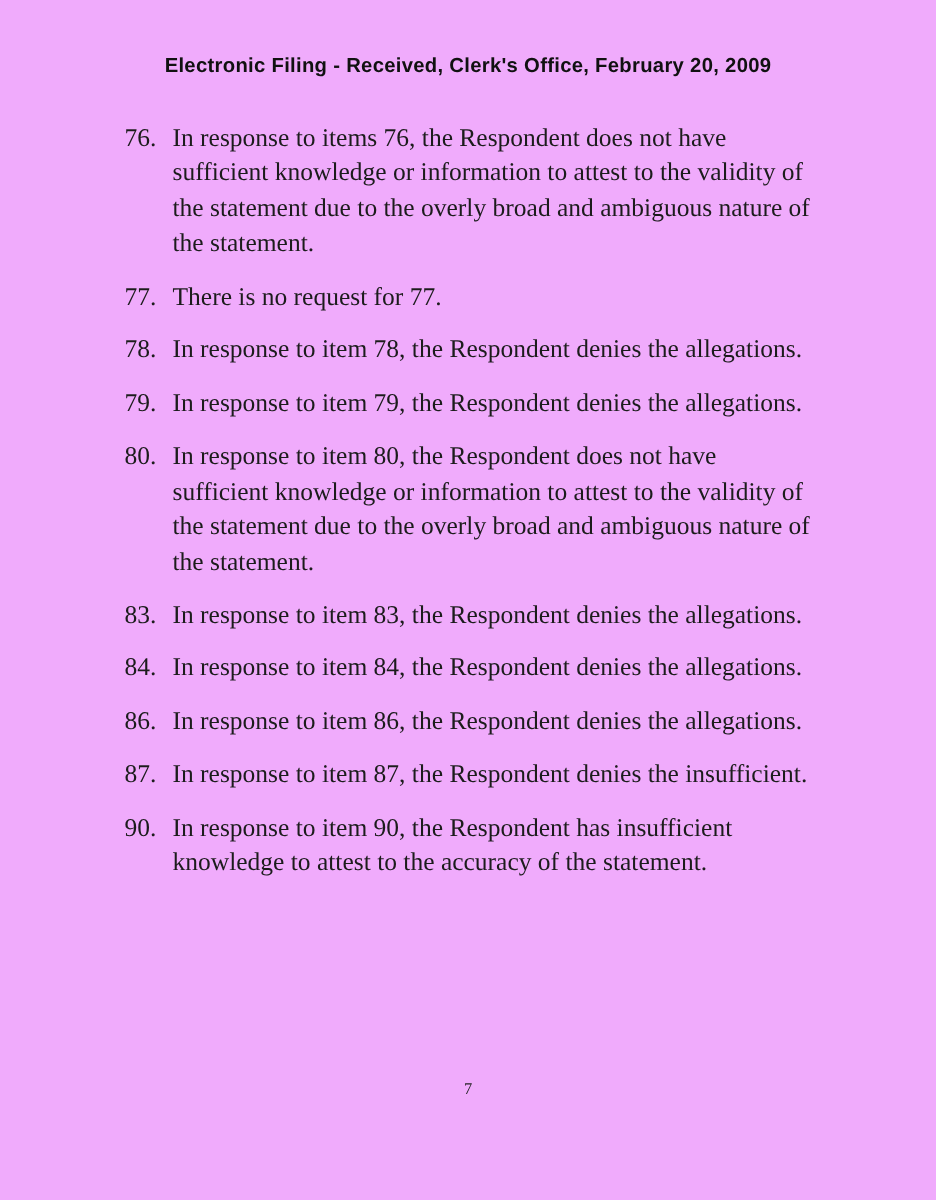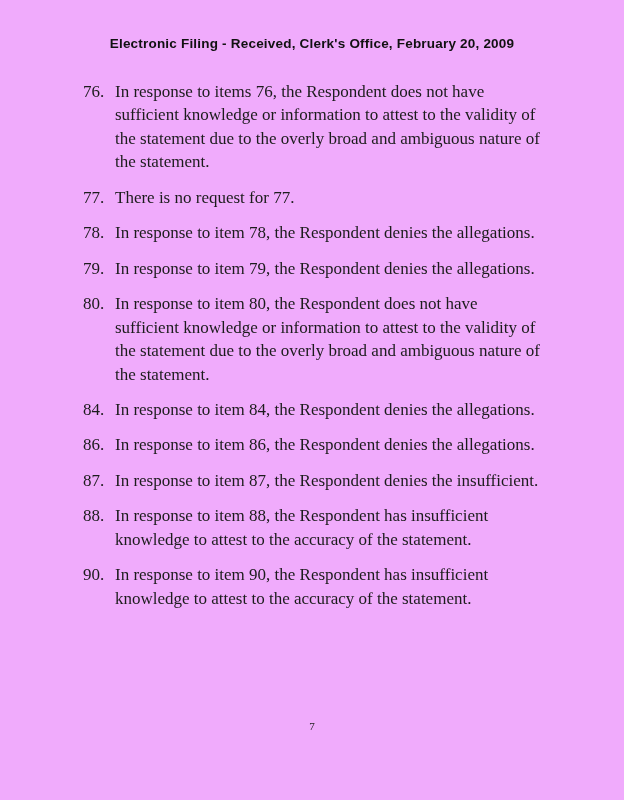"83." div.para { html: none -> <div> <div>83.</div> <div>In response to item 83, the Respondent denies the allegations.</div> </div> }
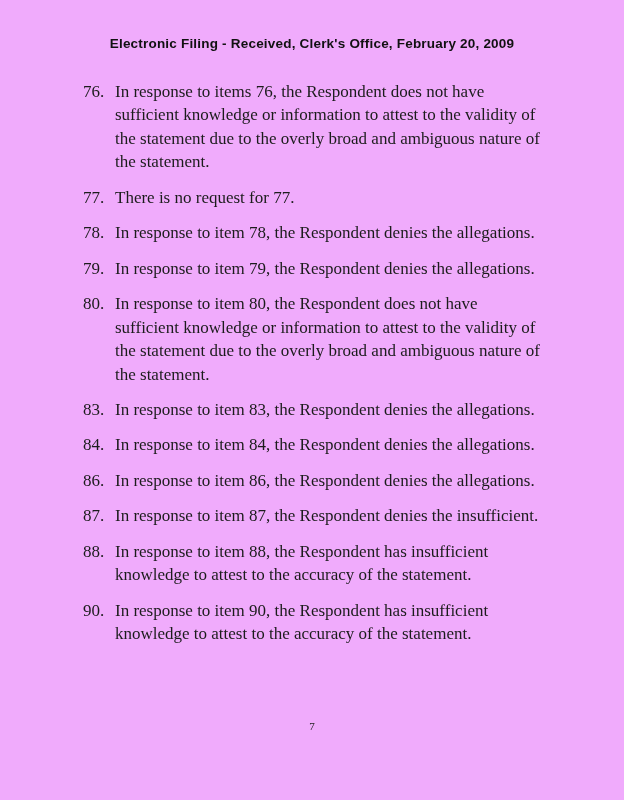"88." div.para { html: <div> <div>88.</div> <div>In response to item 88, the Respondent has insufficient knowledge to attest to the accuracy of the statement.</div> </div> -> none }
